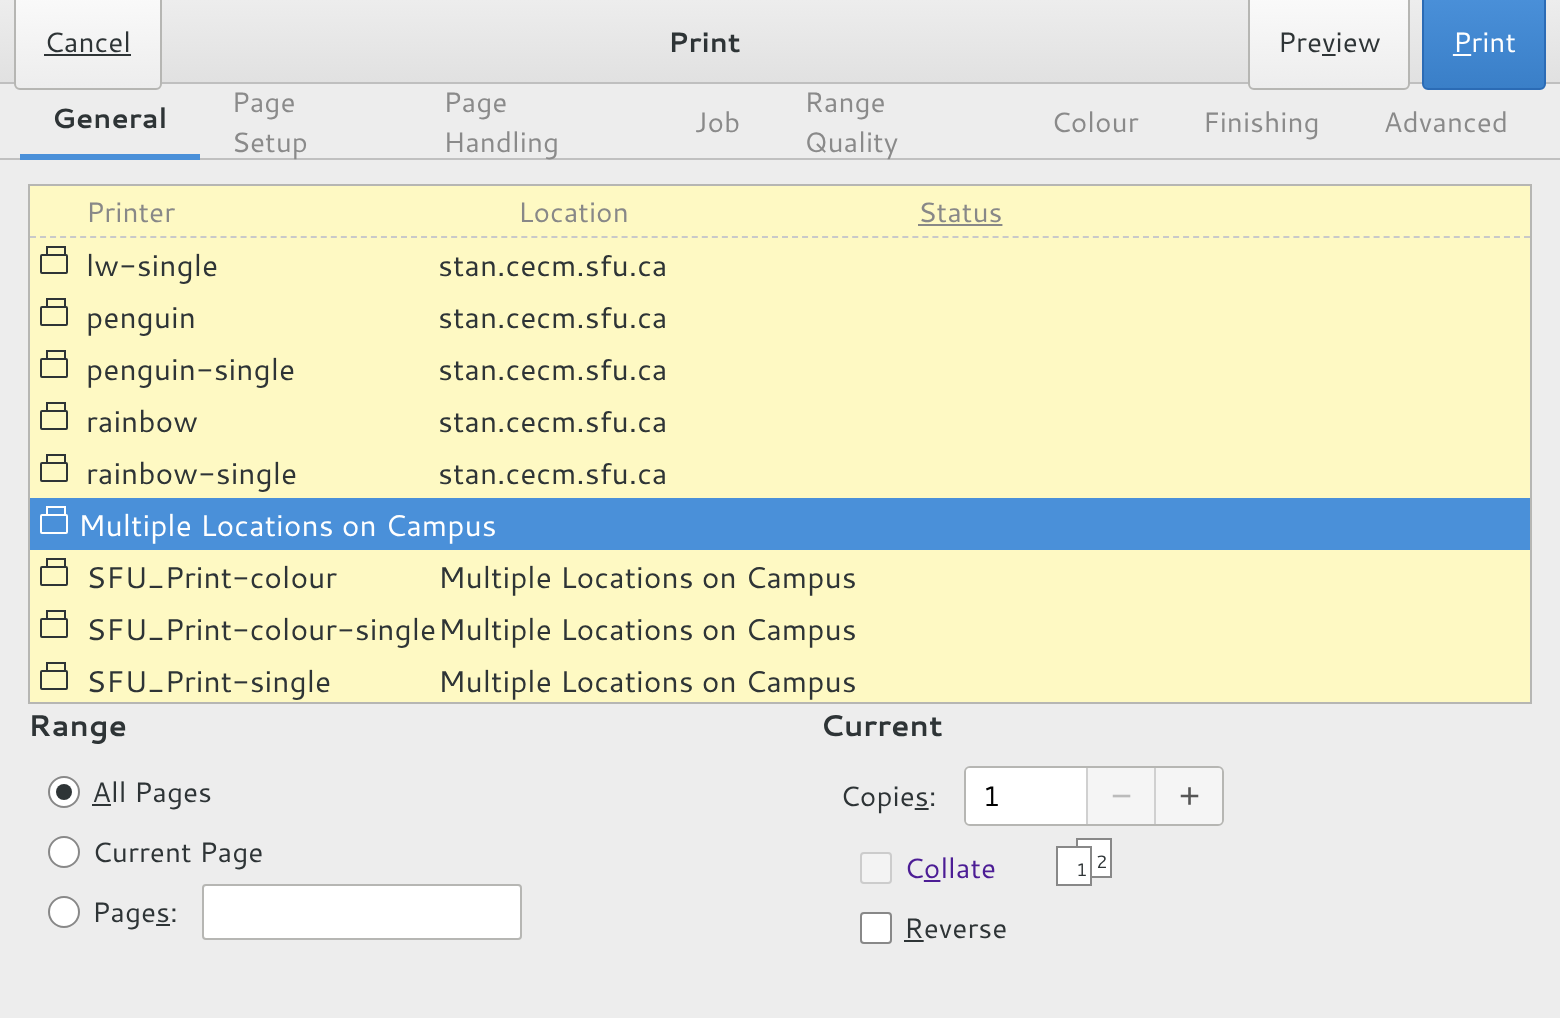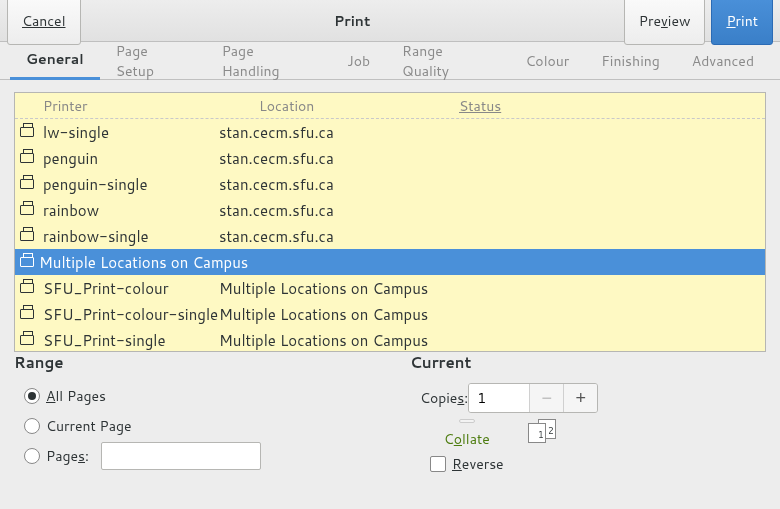"Copies:" .copies-row { gap: none -> 14px }
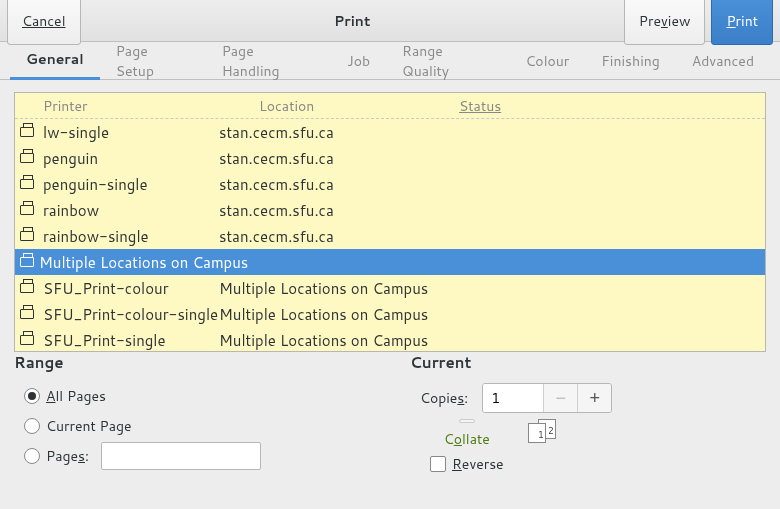"Collate" .disabled { color: #4d7c0f -> #4c1d95; flex-direction: column -> none }
